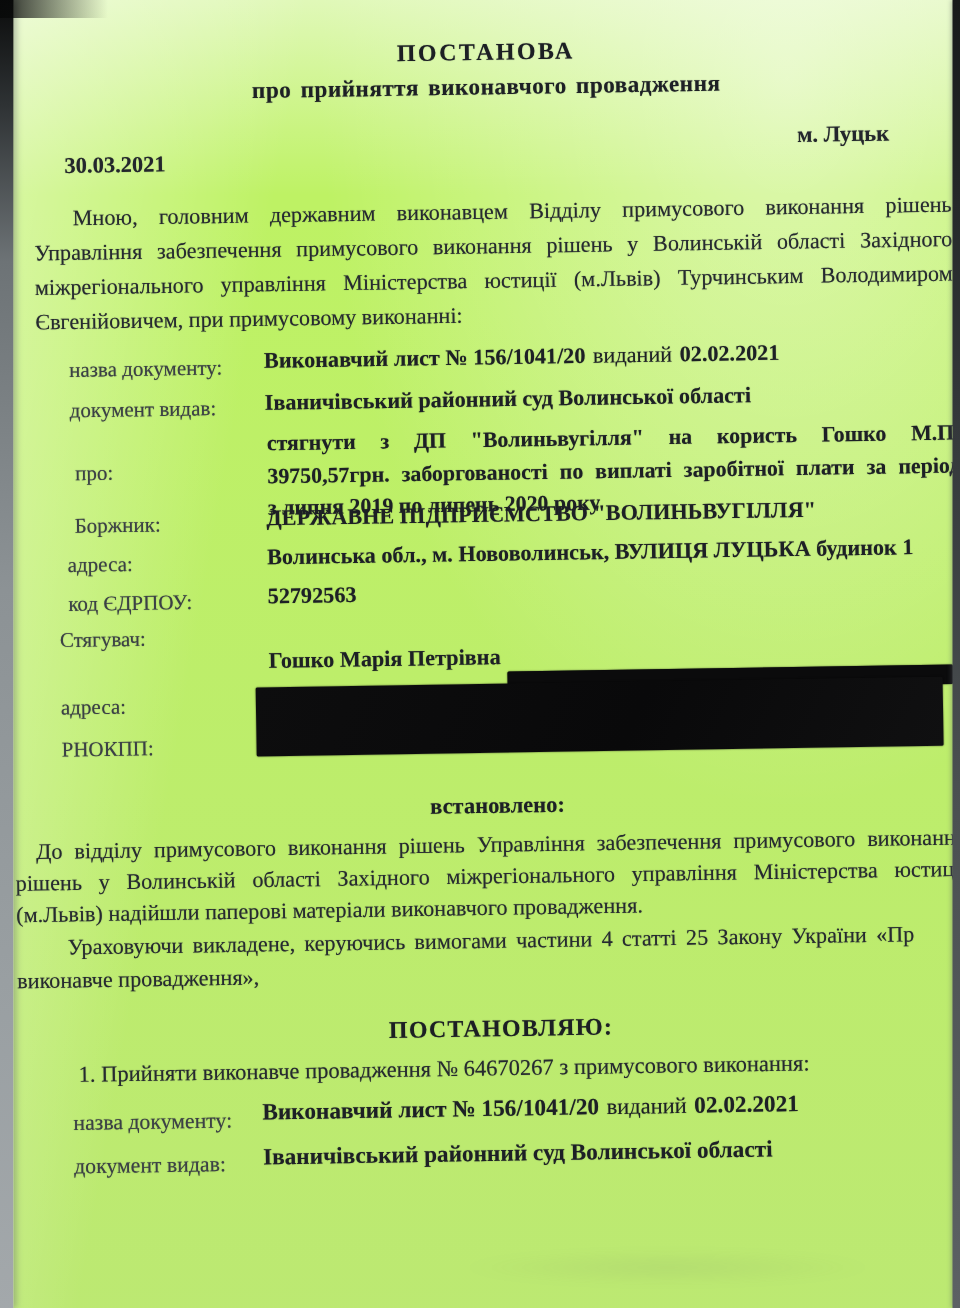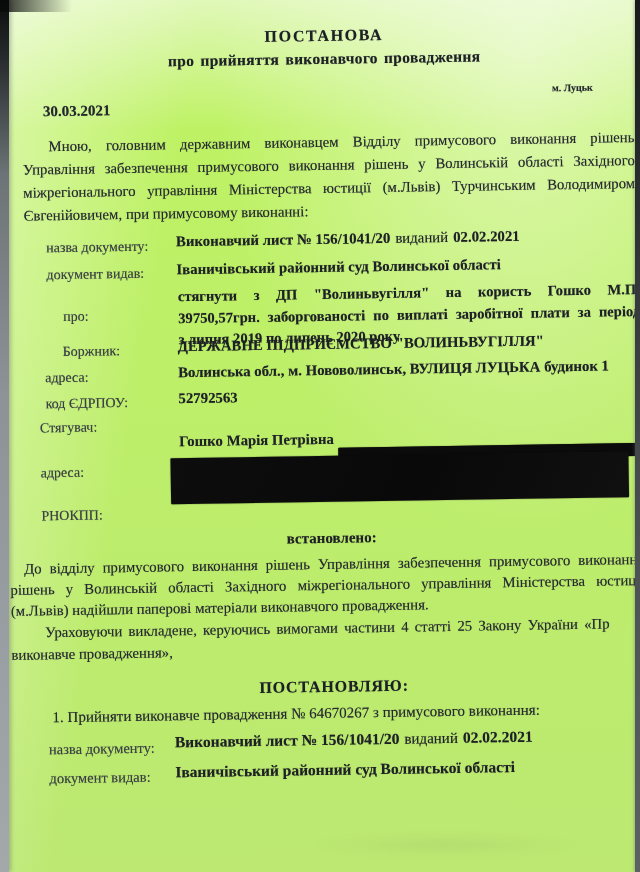"м. Луцьк" .city { font-size: 10px -> 15px }
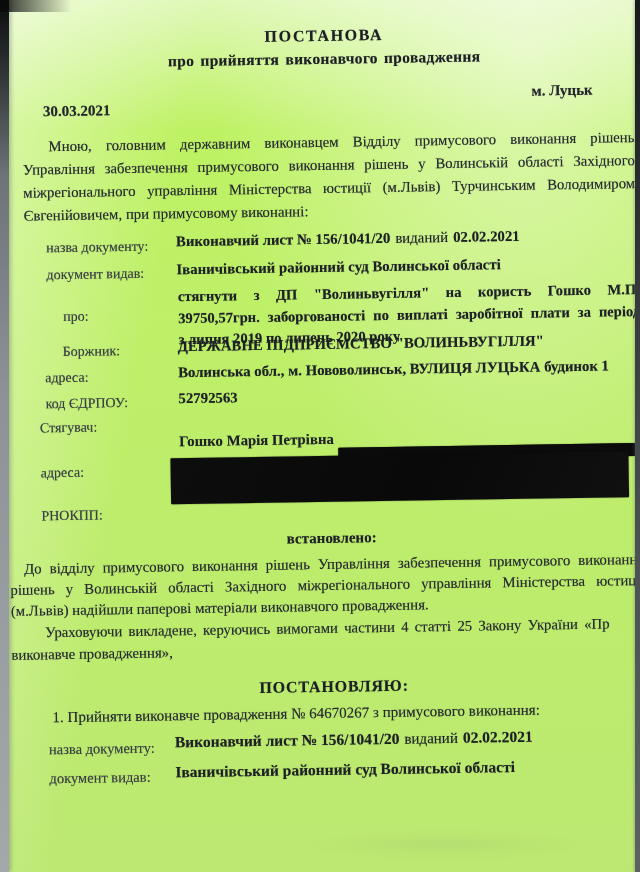"про:" span.flabel { left: 65px -> 52px }
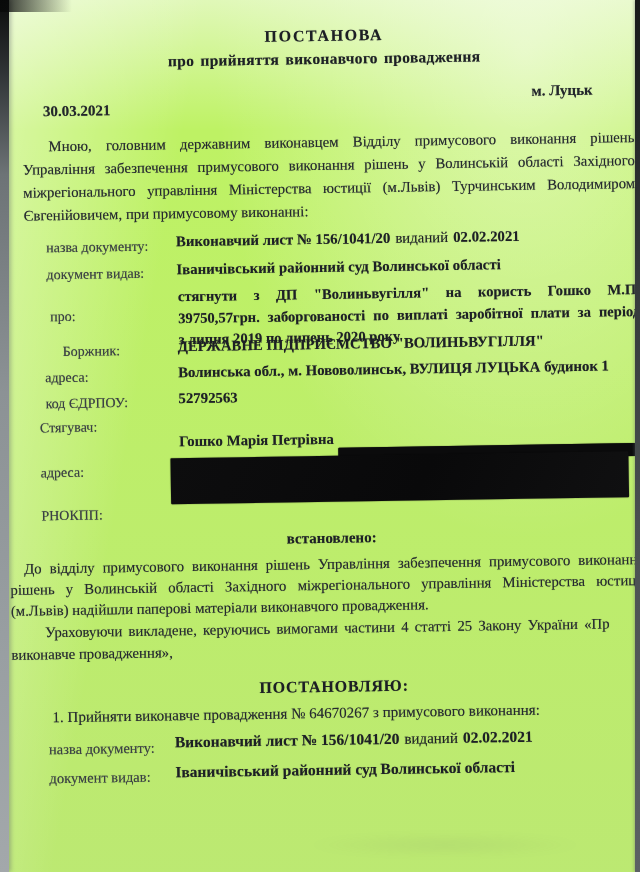"Боржник:" span.flabel { left: 64px -> 51px }
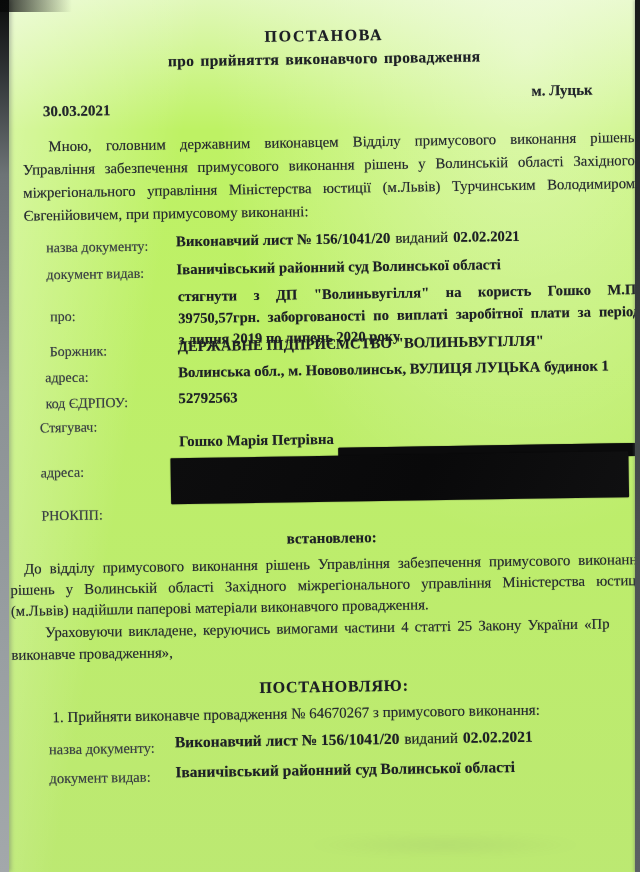"РНОКПП:" span.flabel { top: 504px -> 489px }
